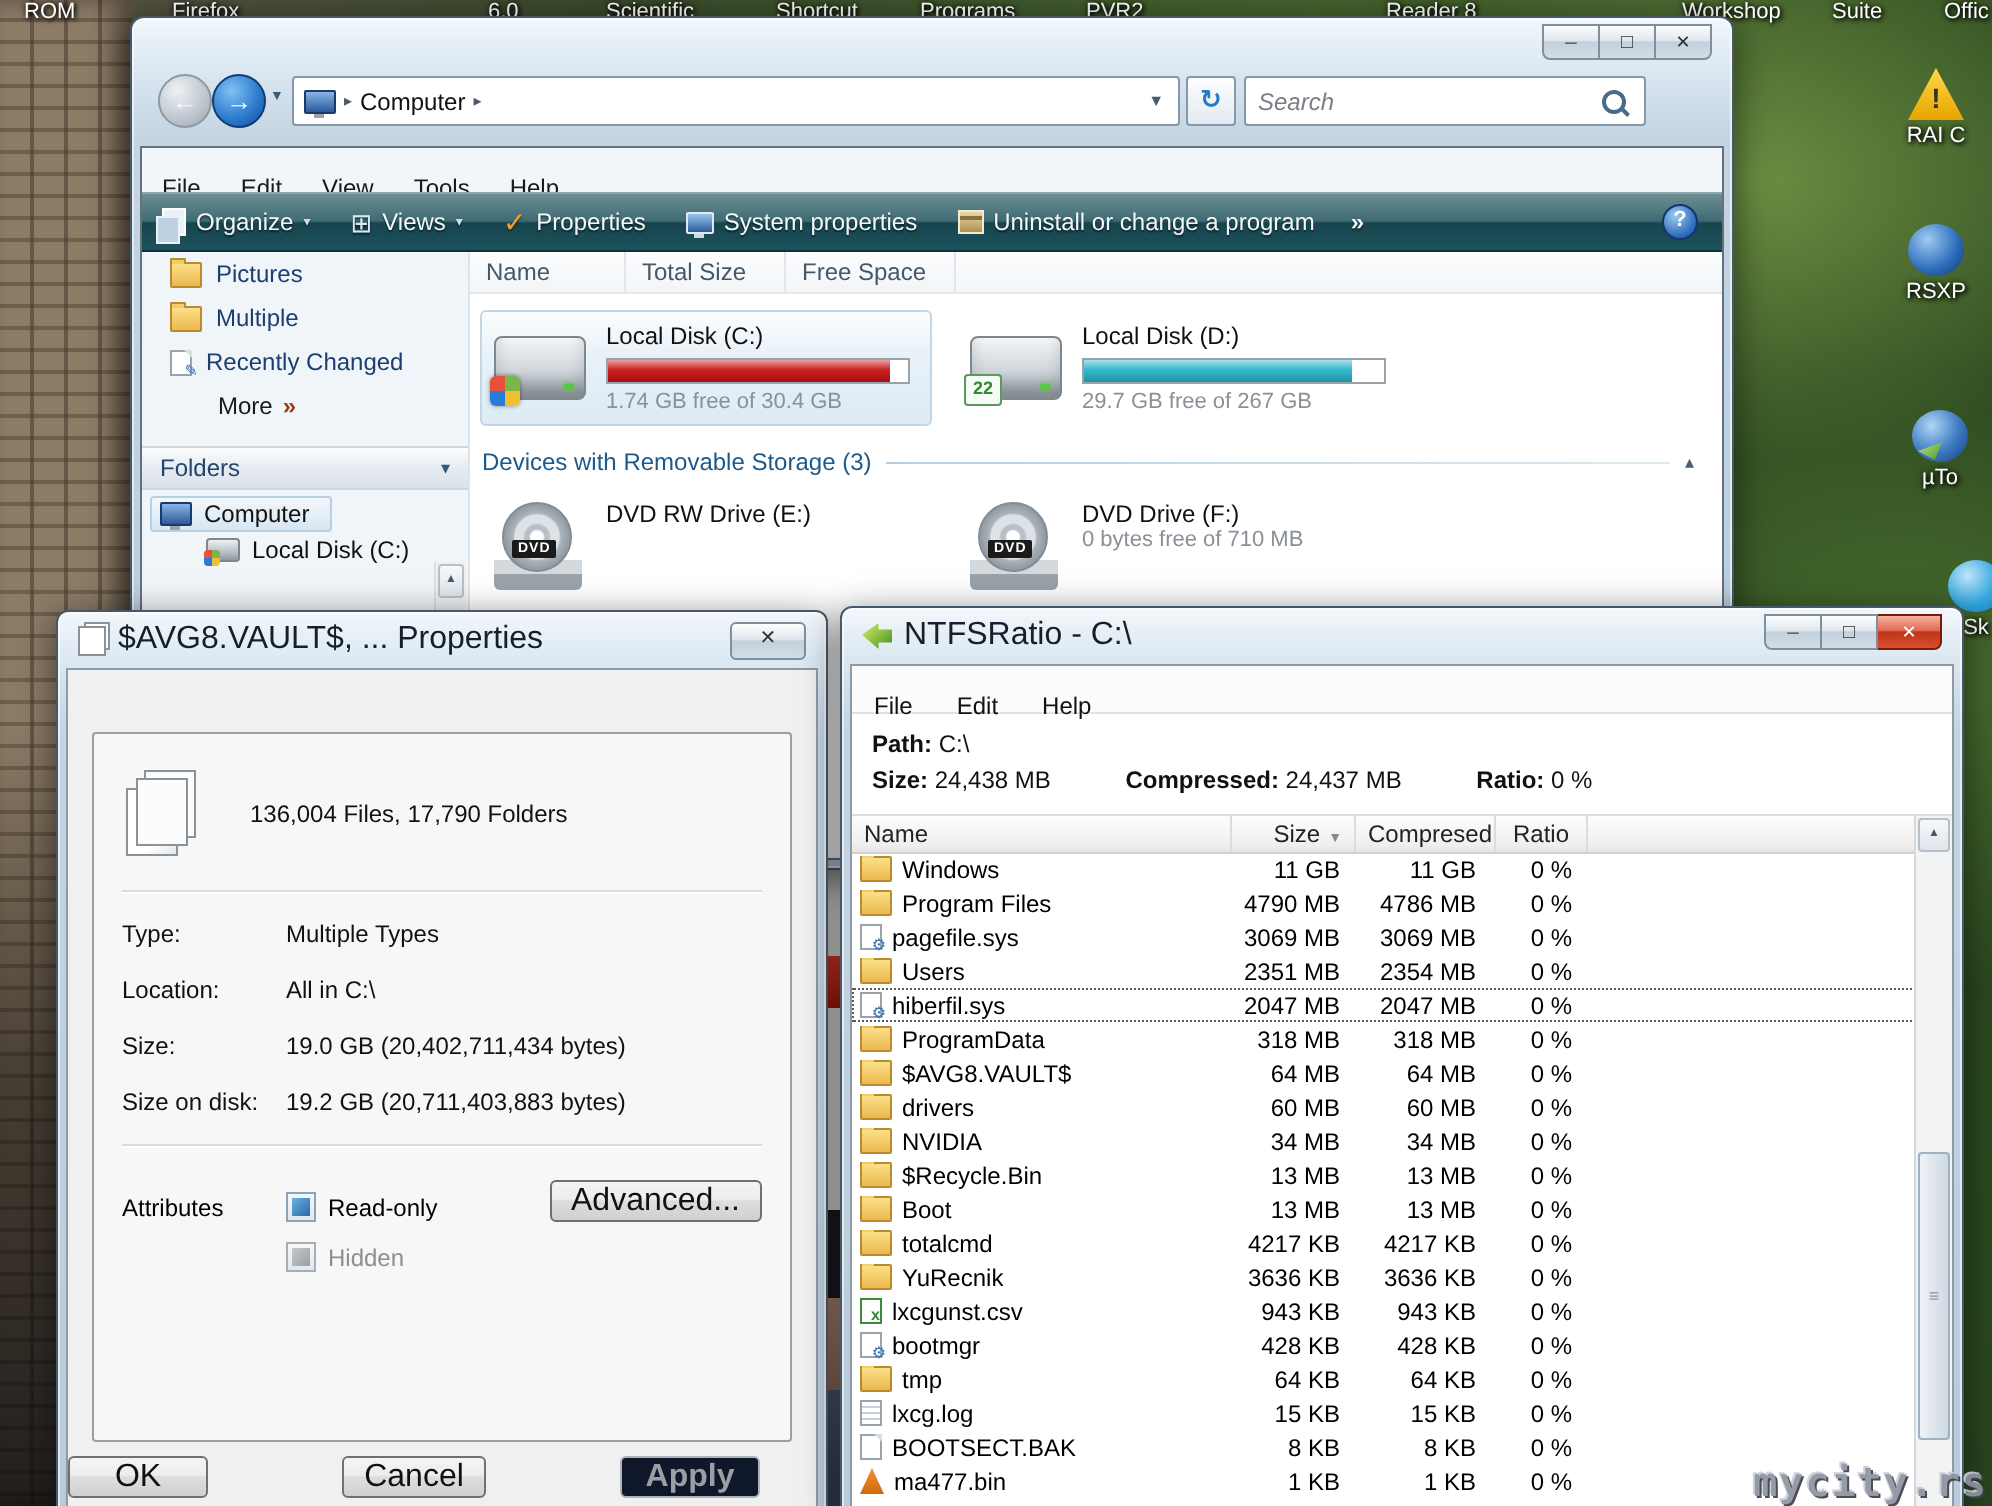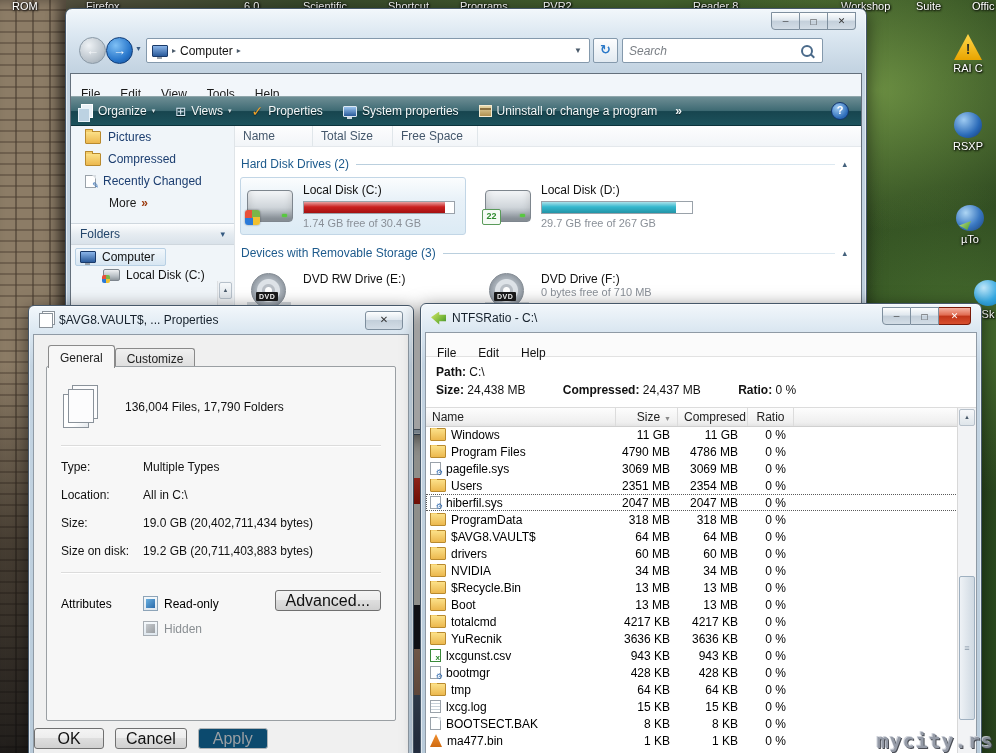"Compressed" span { text: Compressed -> Multiple }
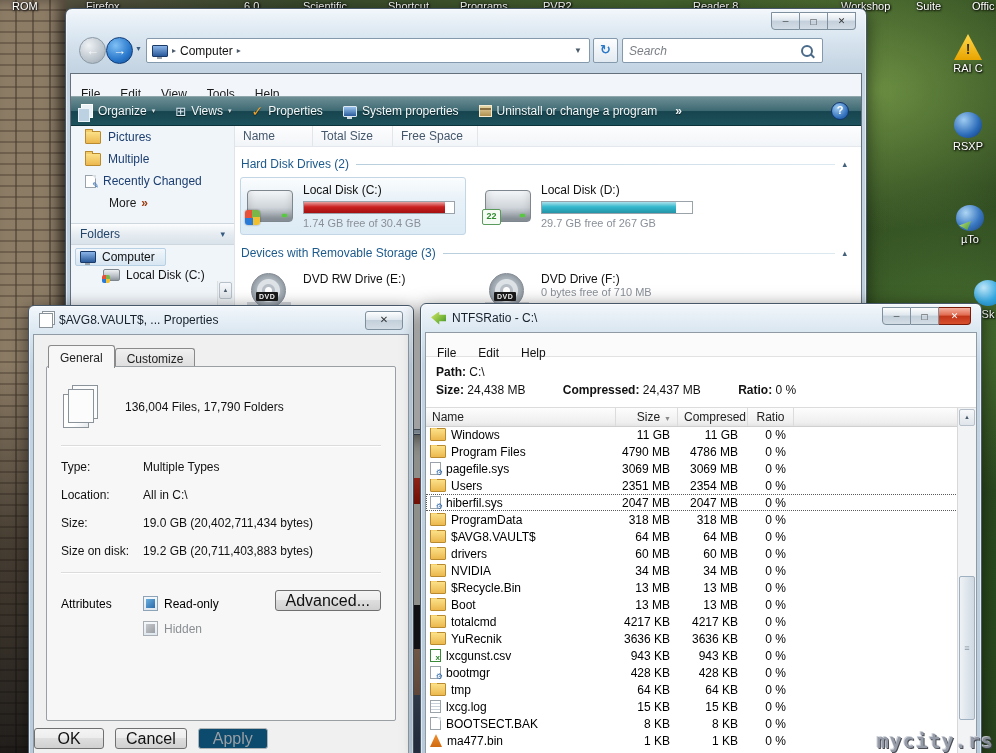"Hard Disk Drives (2)" div.group-hdr { html: <div> <span>Hard Disk Drives (2)</span> <span></span> <span></span> </div> -> none }
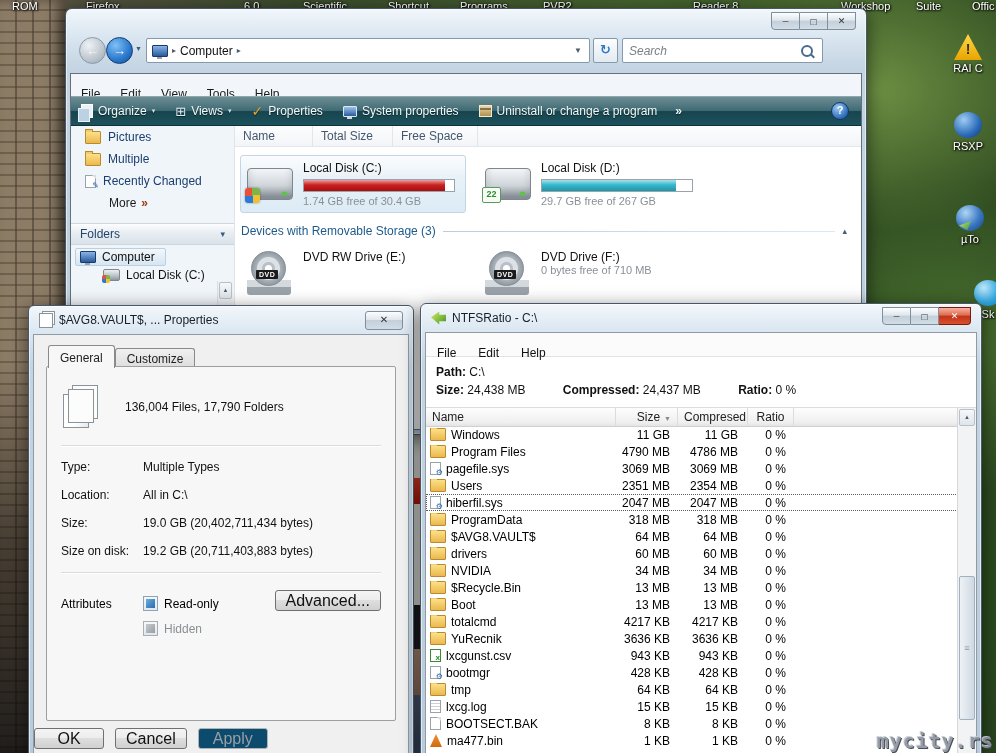"$AVG8.VAULT$, ... Properties" .tbar { font-size: 12px -> 16px }
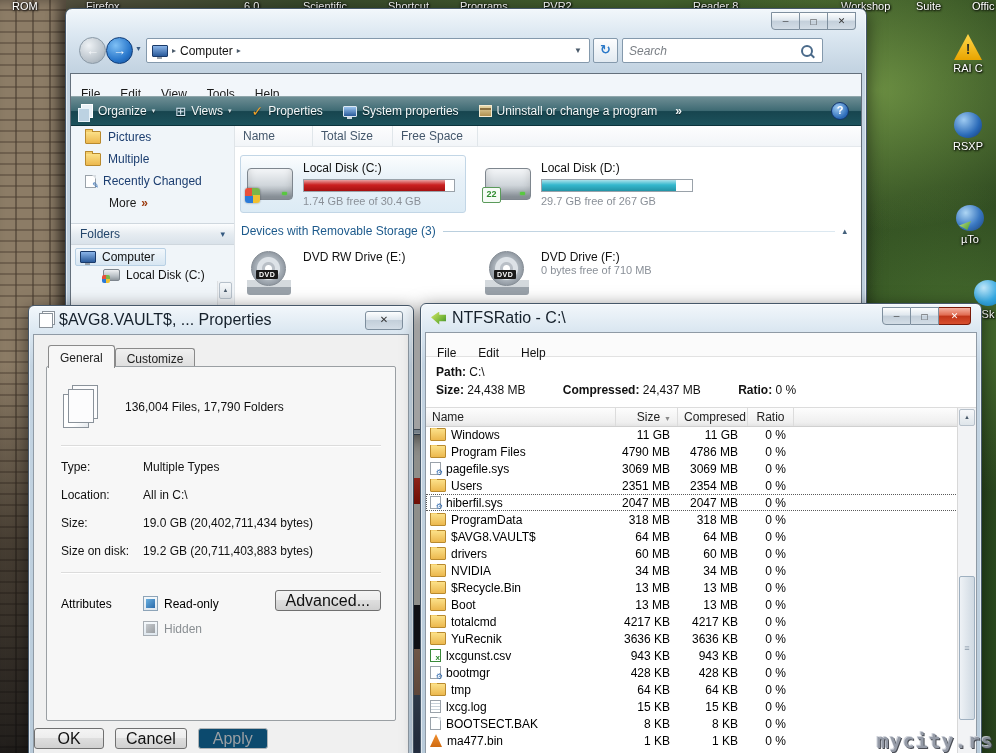"General" div.tabs { html: <div> <div>General</div> <div>Customize</div> </div> -> none }
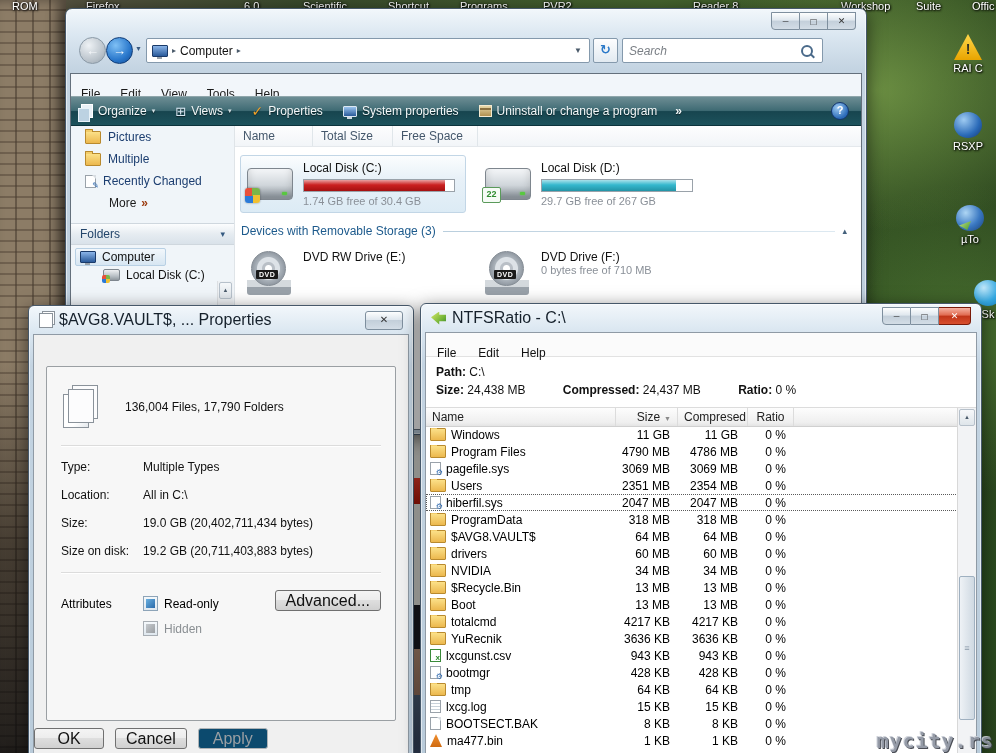"OK" .dlg-btns { gap: 11px -> 26px; justify-content: flex-start -> space-between }
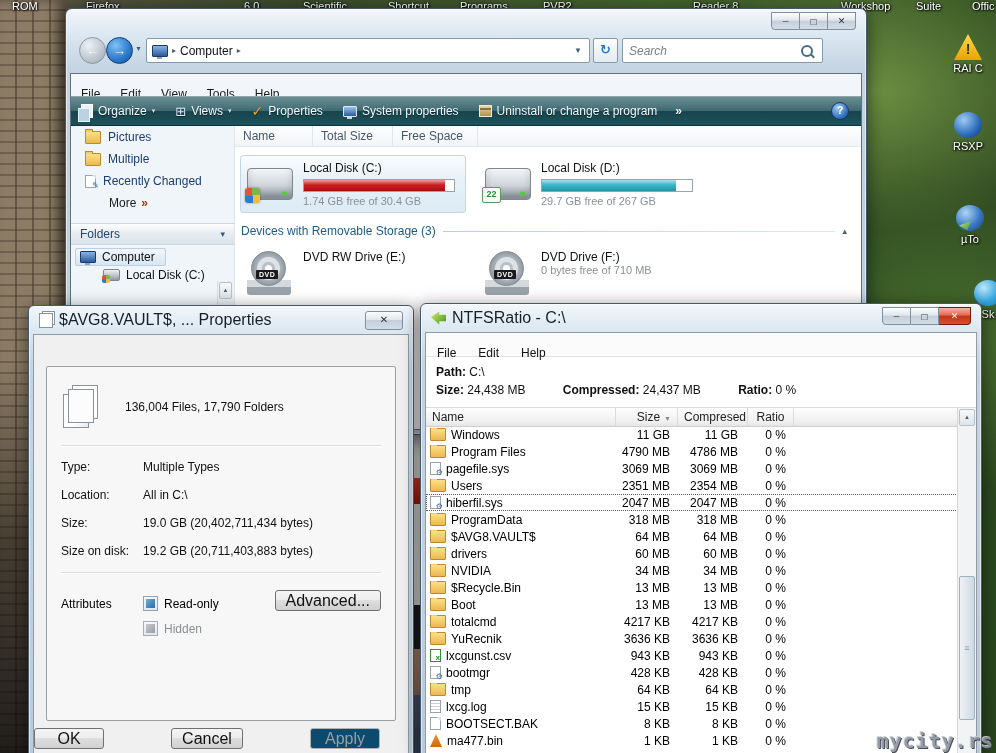"Apply" .vbtn.dis { background: #0c4a6e -> #0f172a; font-weight: none -> bold }
